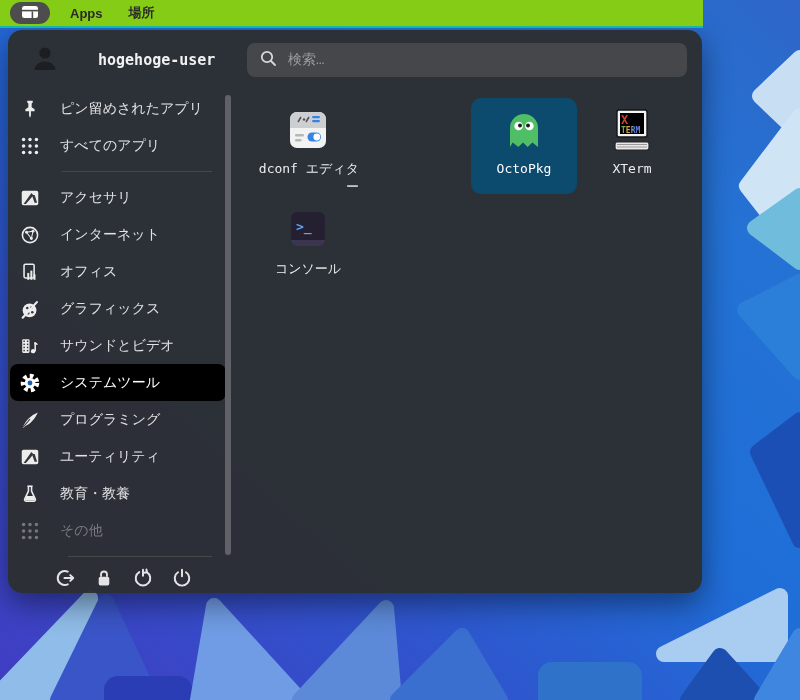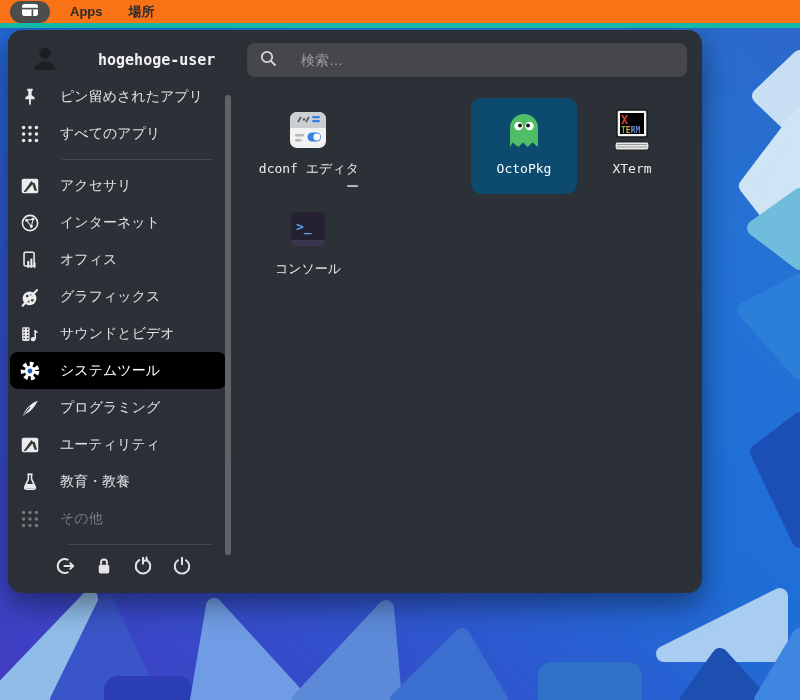"Apps" .topbar { background: #f97316 -> #84cc16; border-bottom: 5px solid #14b8a6 -> 2px solid #14b8a6; width: 800px -> 703px }
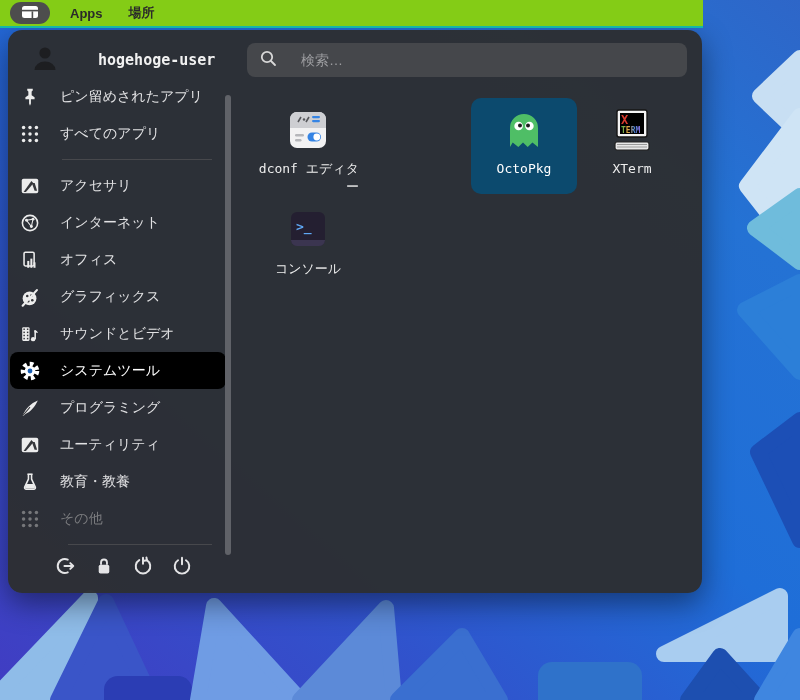"検索…" .search-box input { font-family: Liberation Sans, sans-serif -> Liberation Mono, monospace; margin-left: 24px -> 11px }
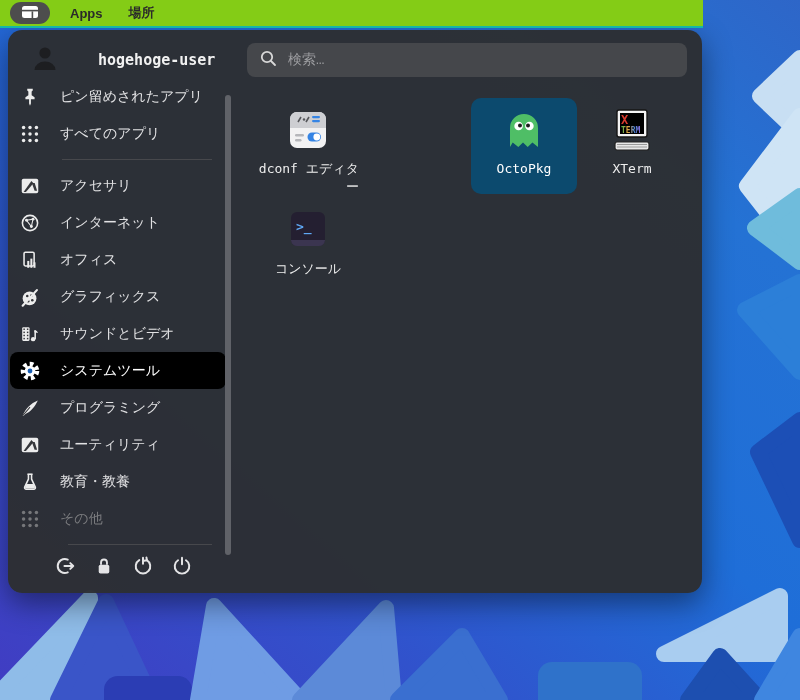"ピン留めされたアプリ" .sidebar { top: 48px -> 60px }
